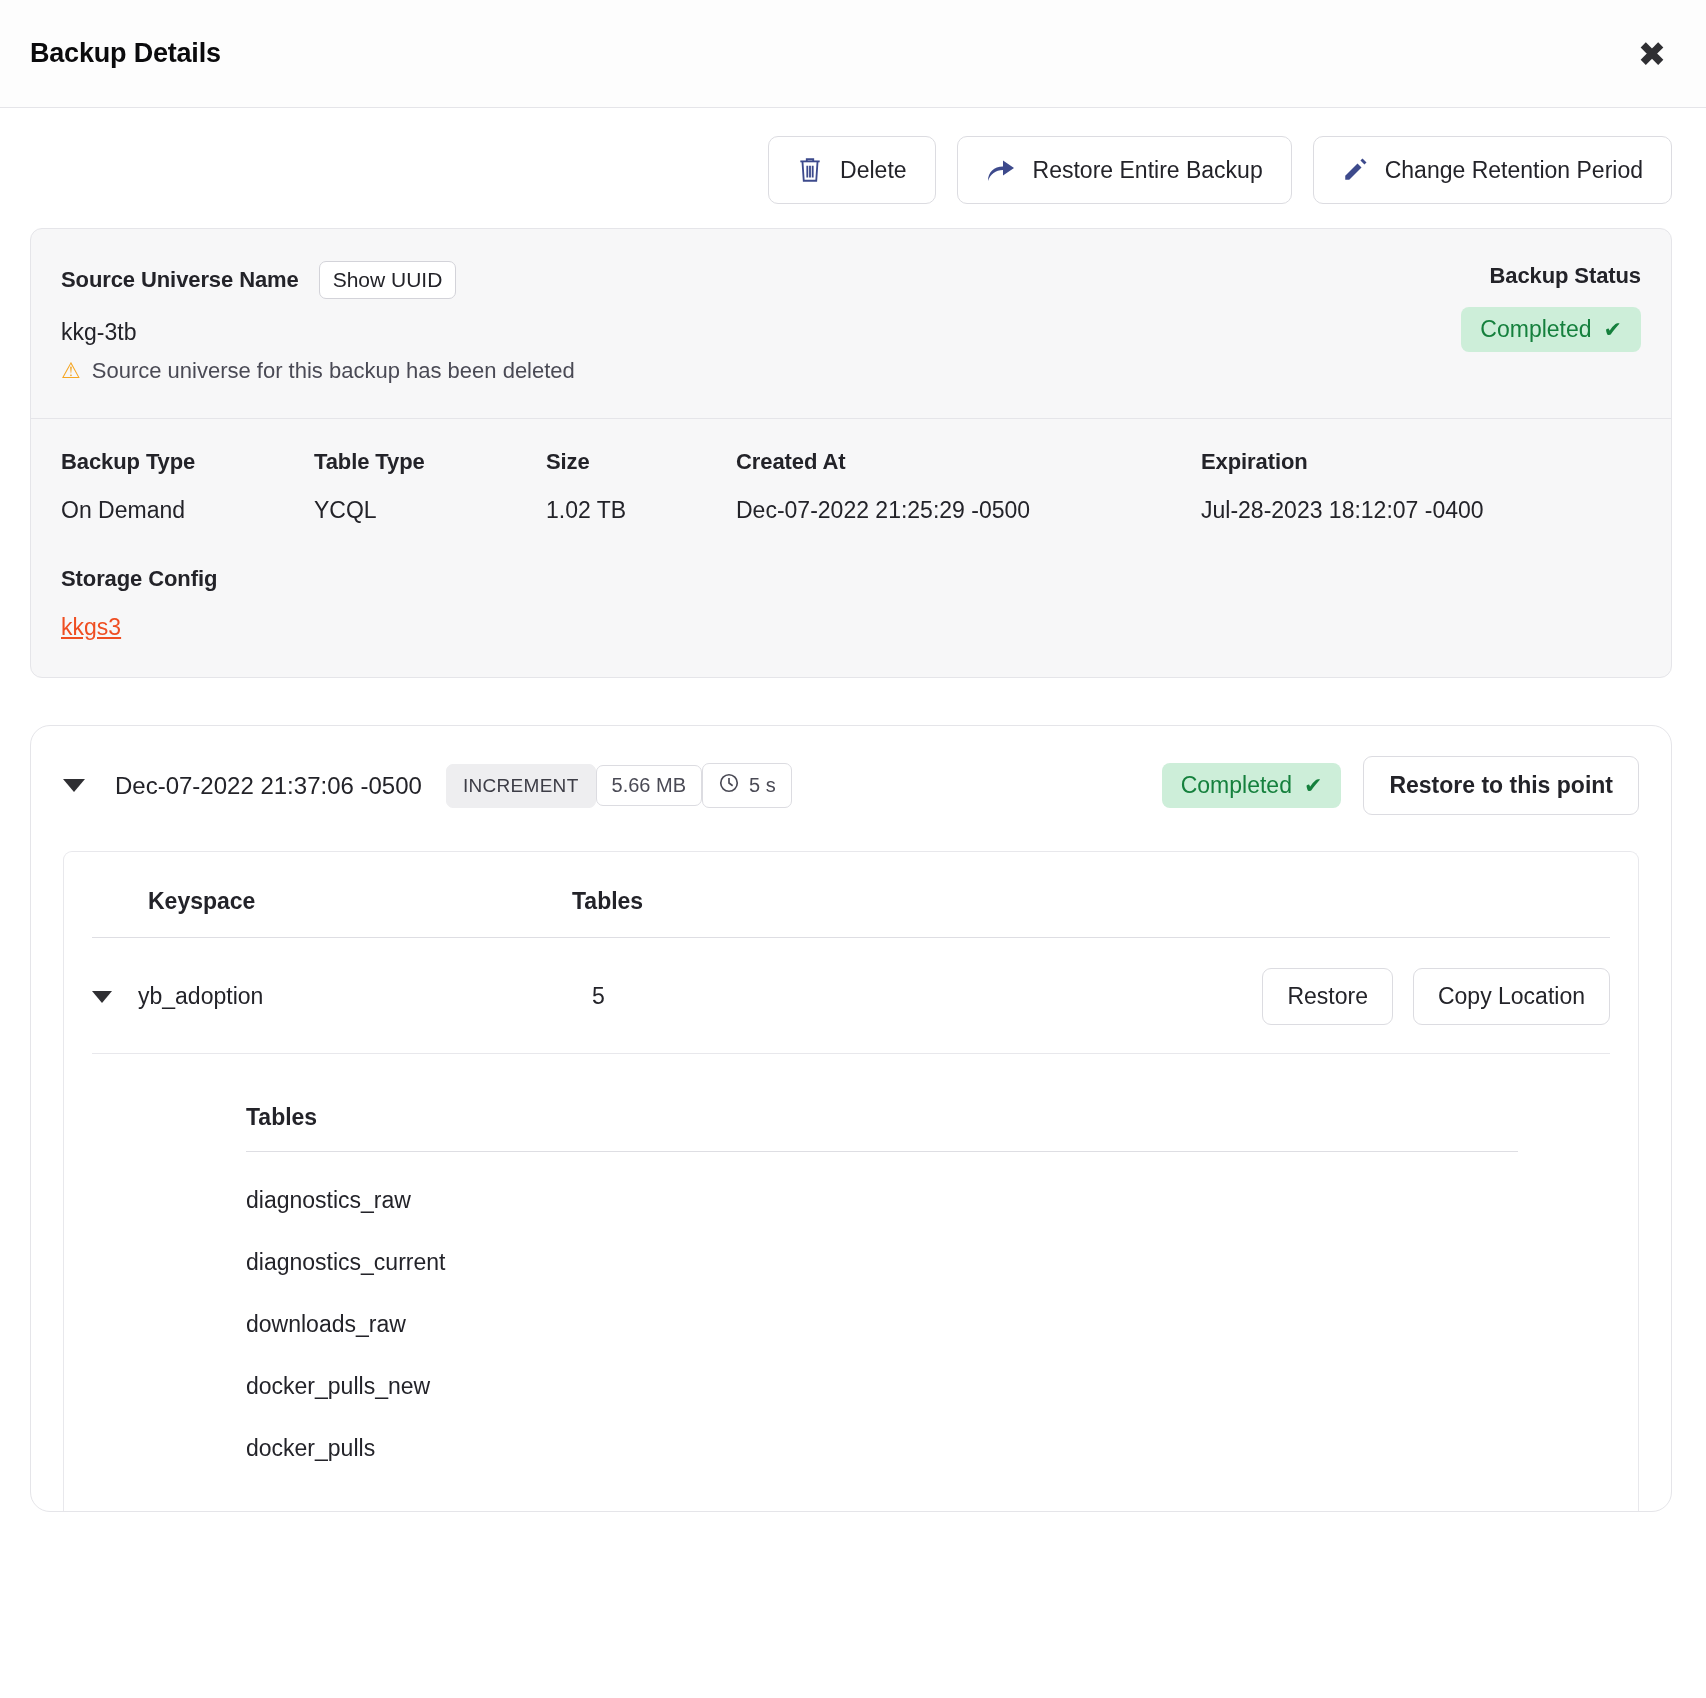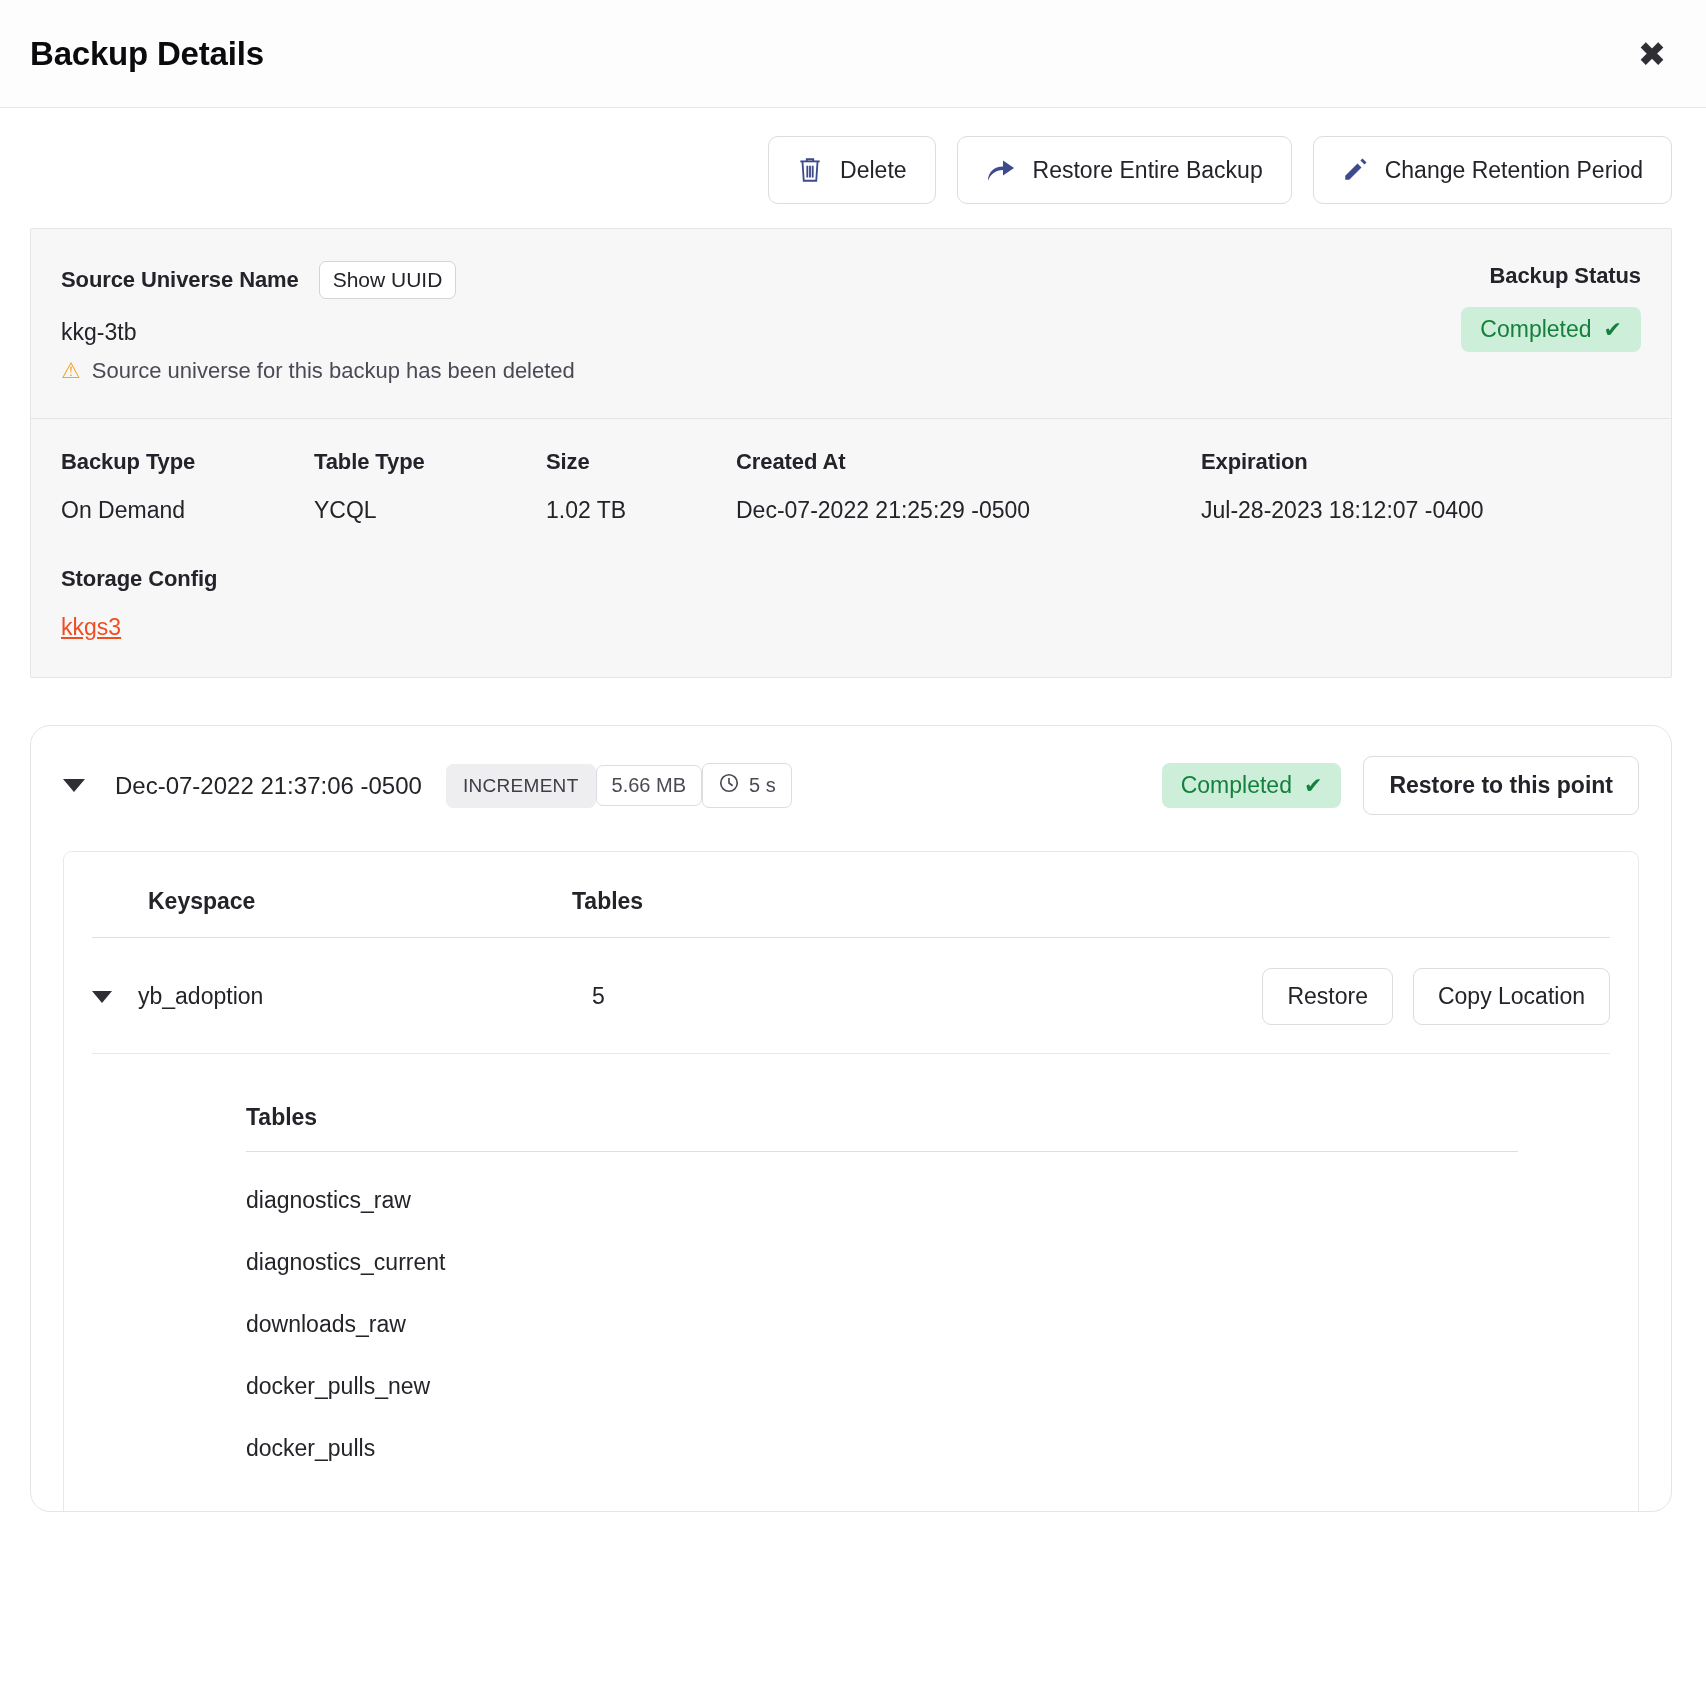"Backup Details" .modal-title { font-size: 33px -> 27px }
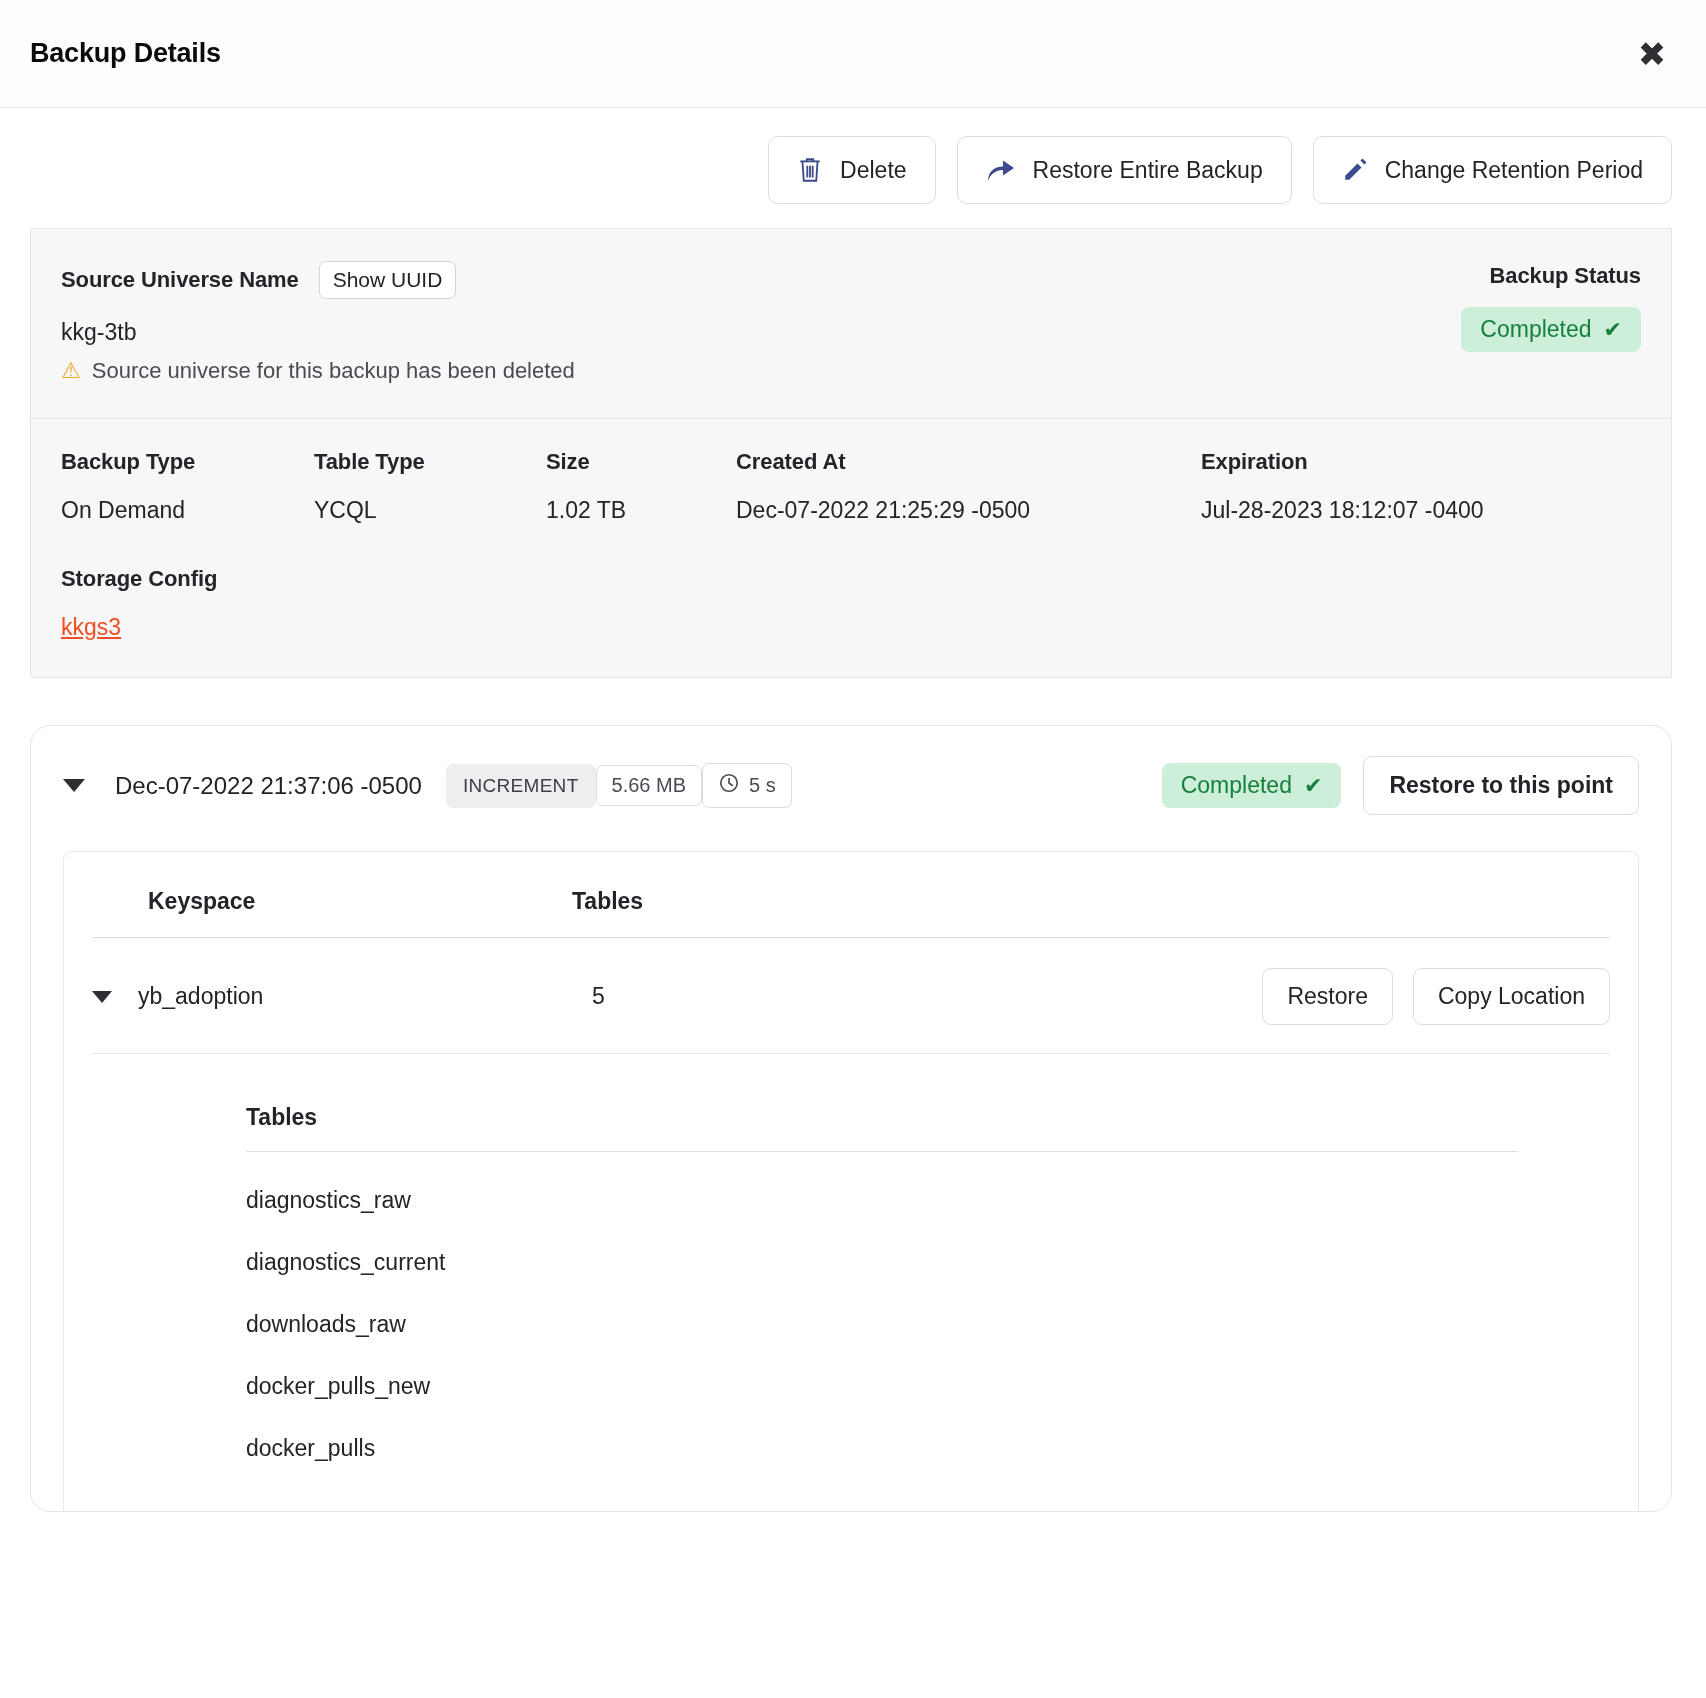"Source Universe Name" .info-card { border-radius: 2px -> 12px }
